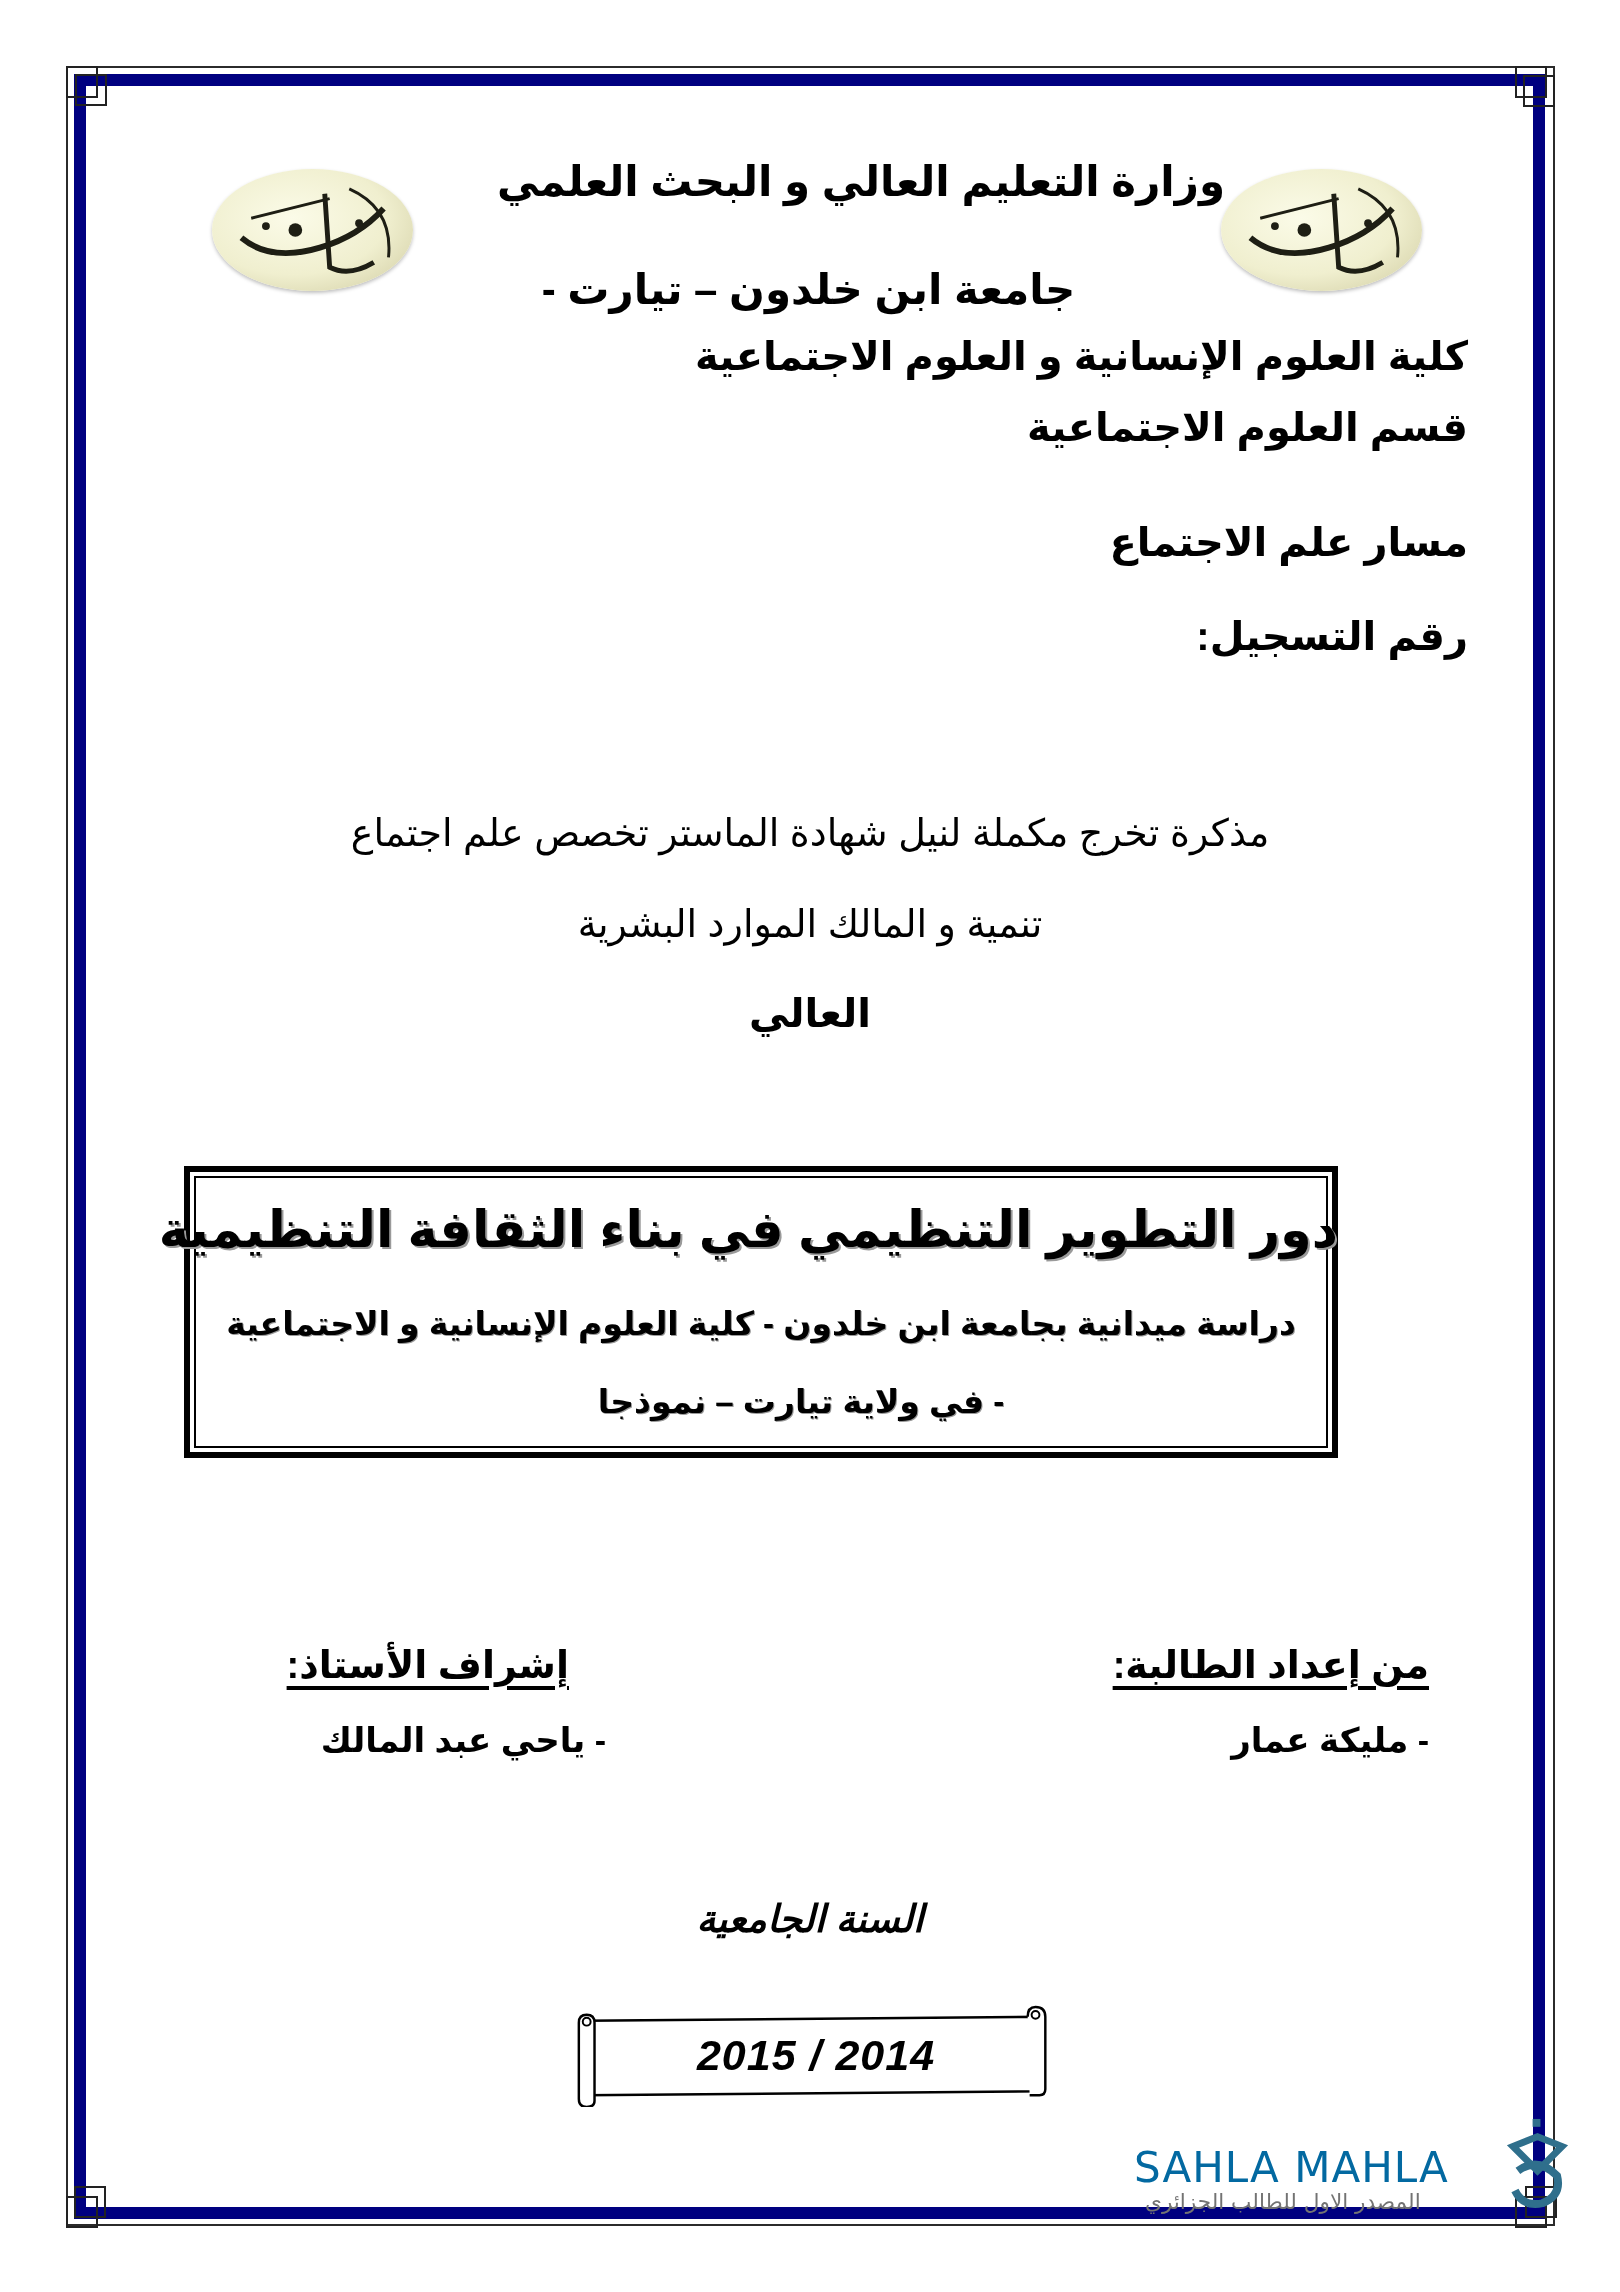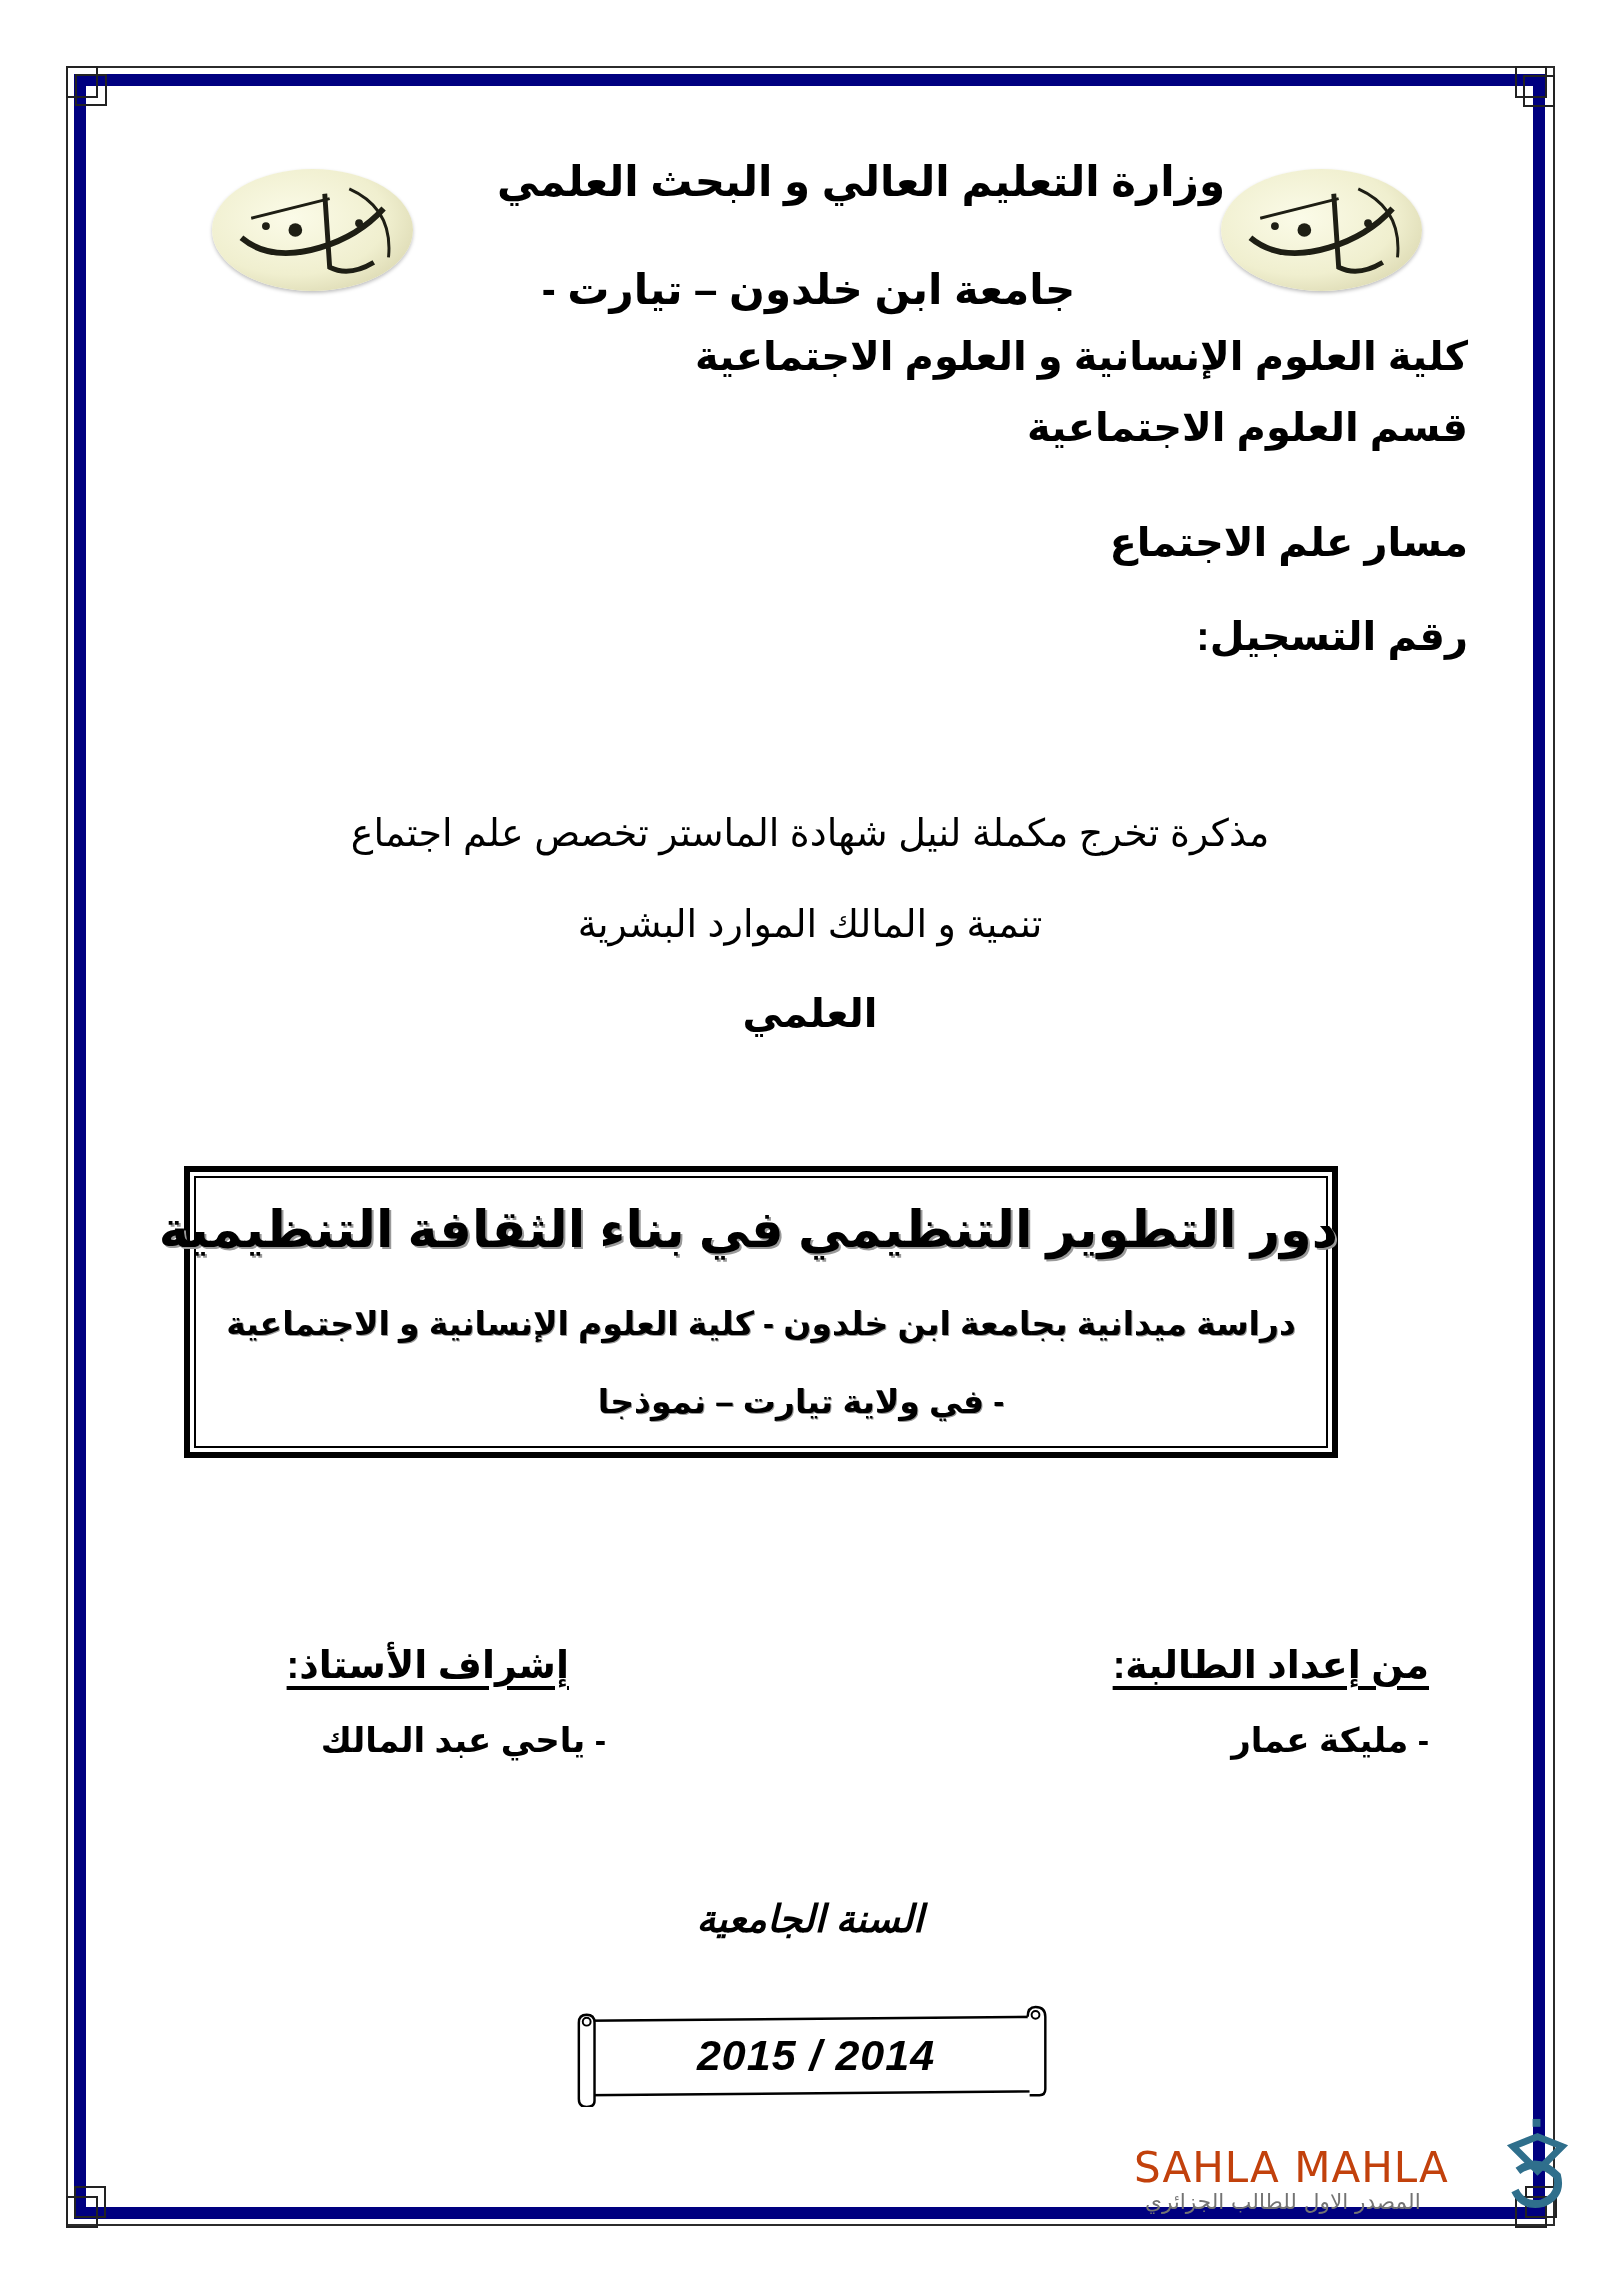"العلمي" div.t { text: العلمي -> العالي }
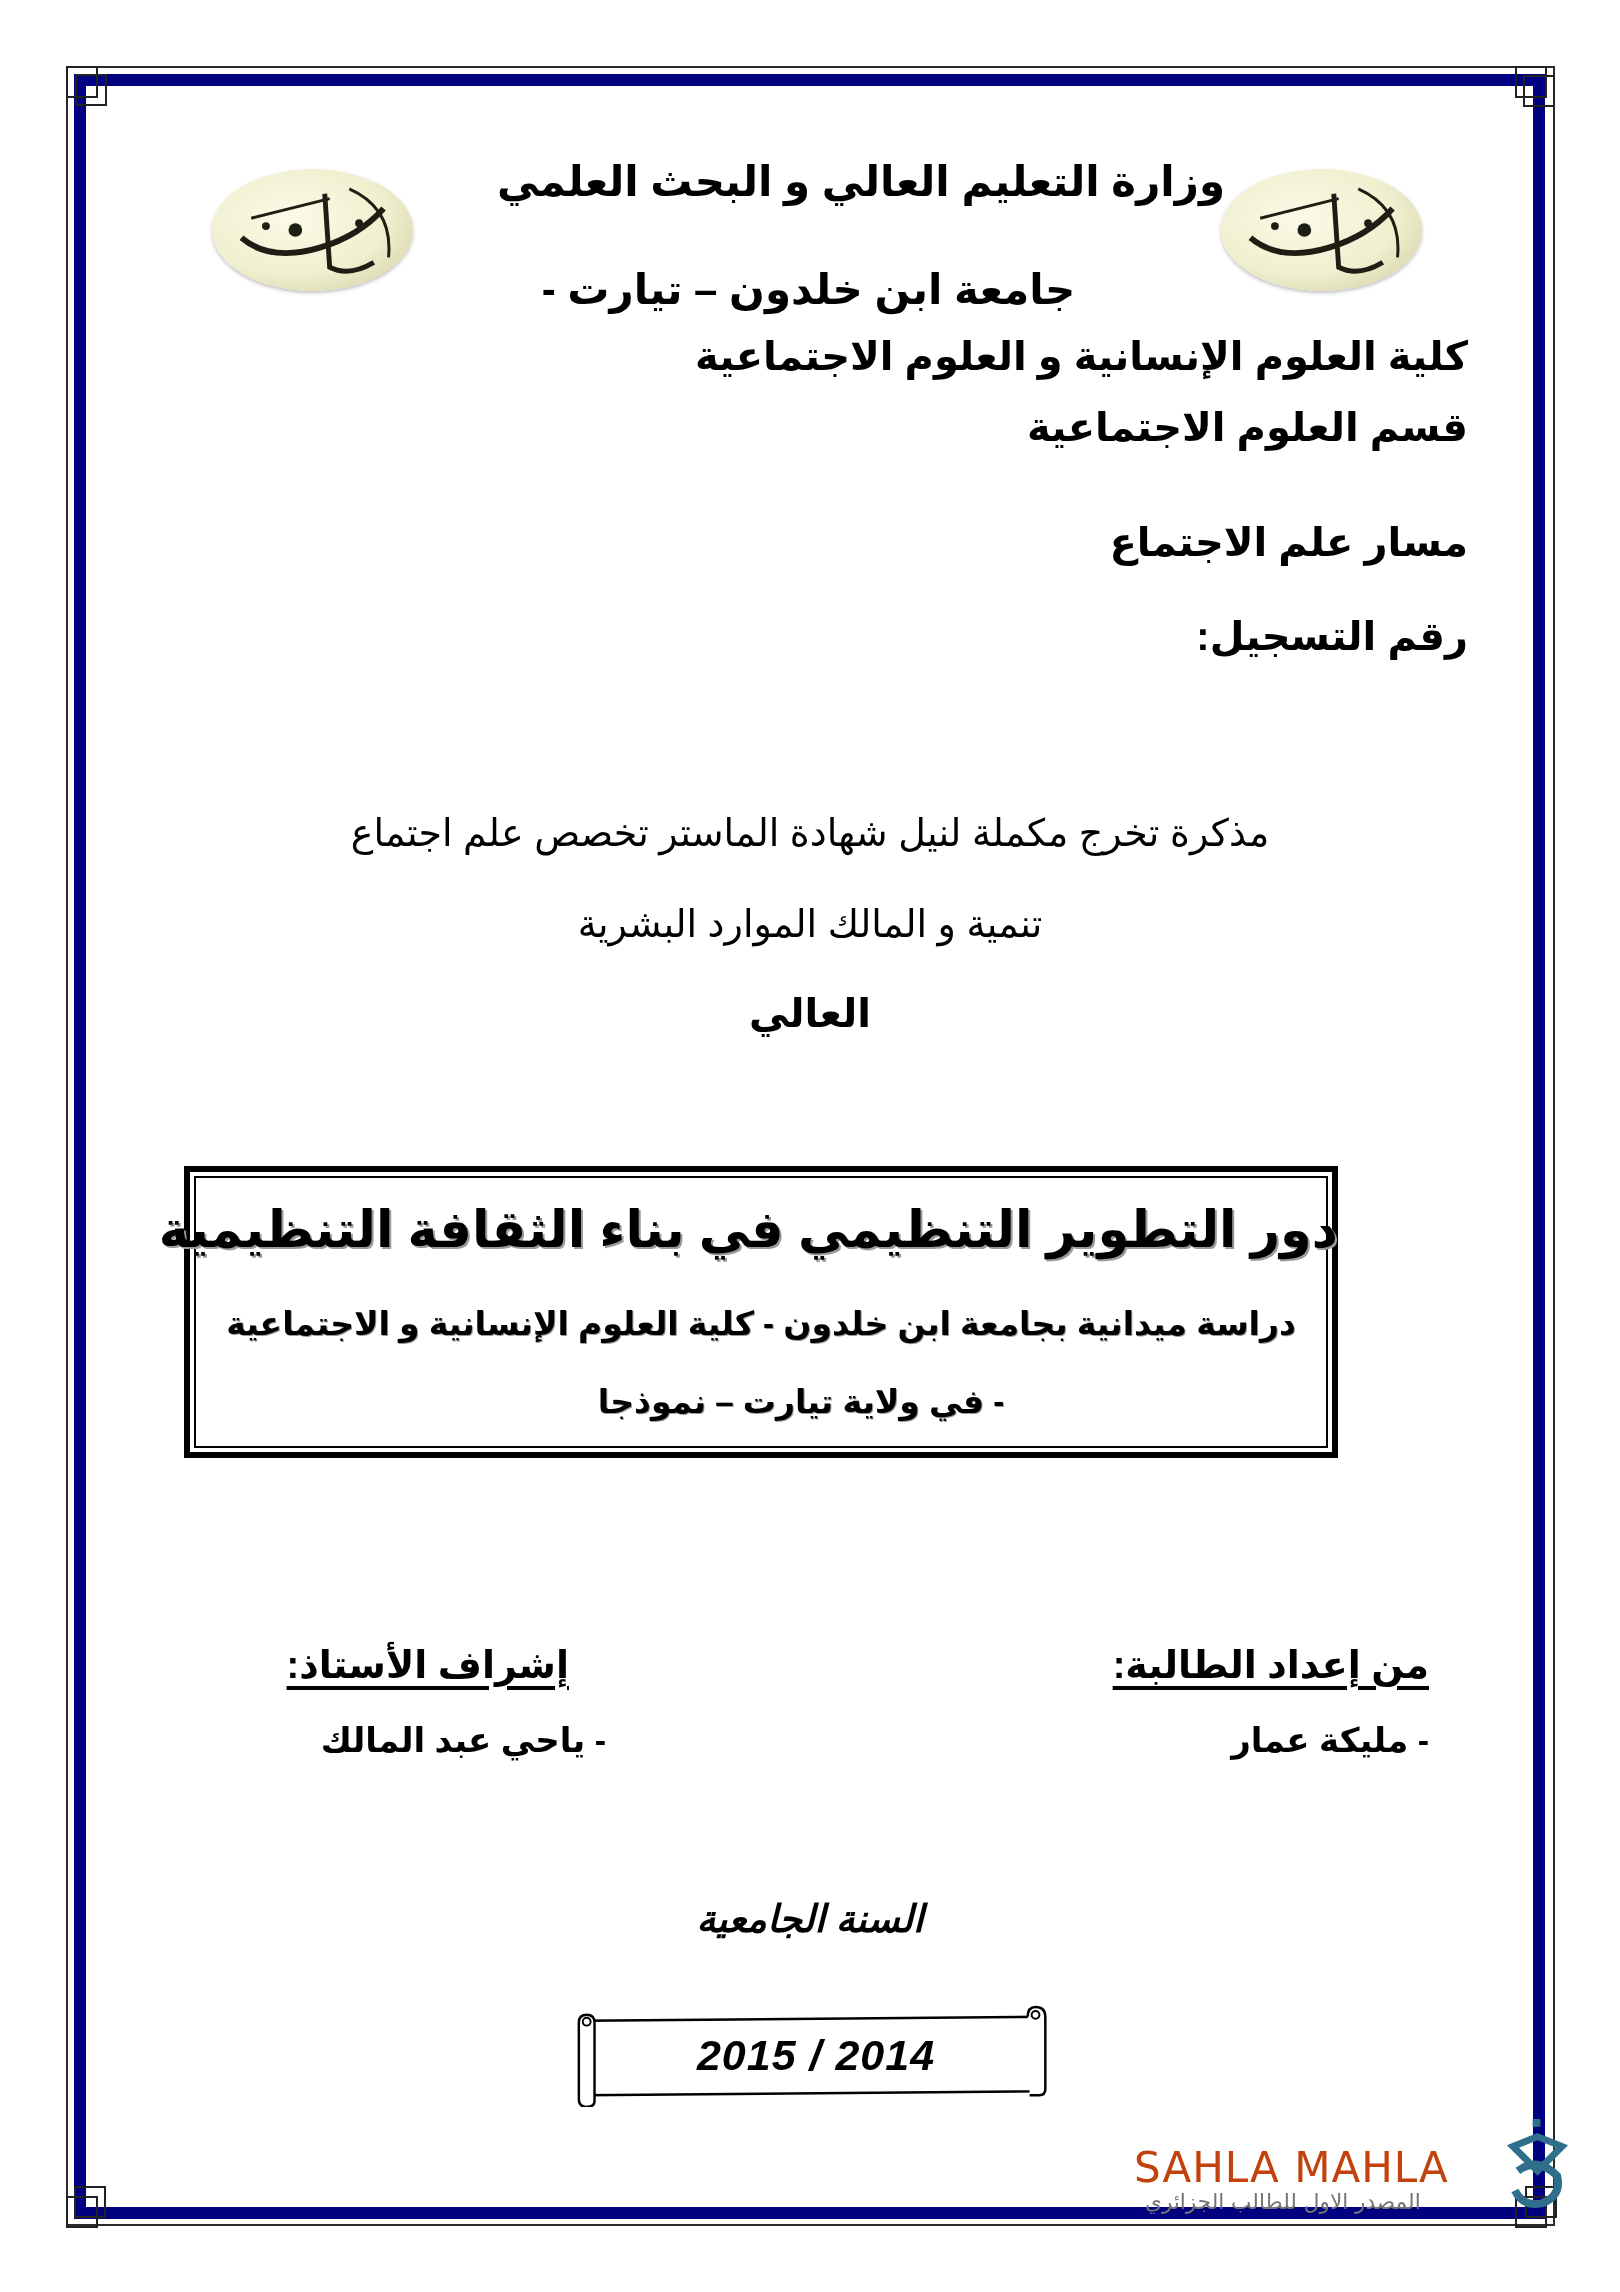"SAHLA MAHLA" .wm-title { color: #c2410c -> #0369a1 }
